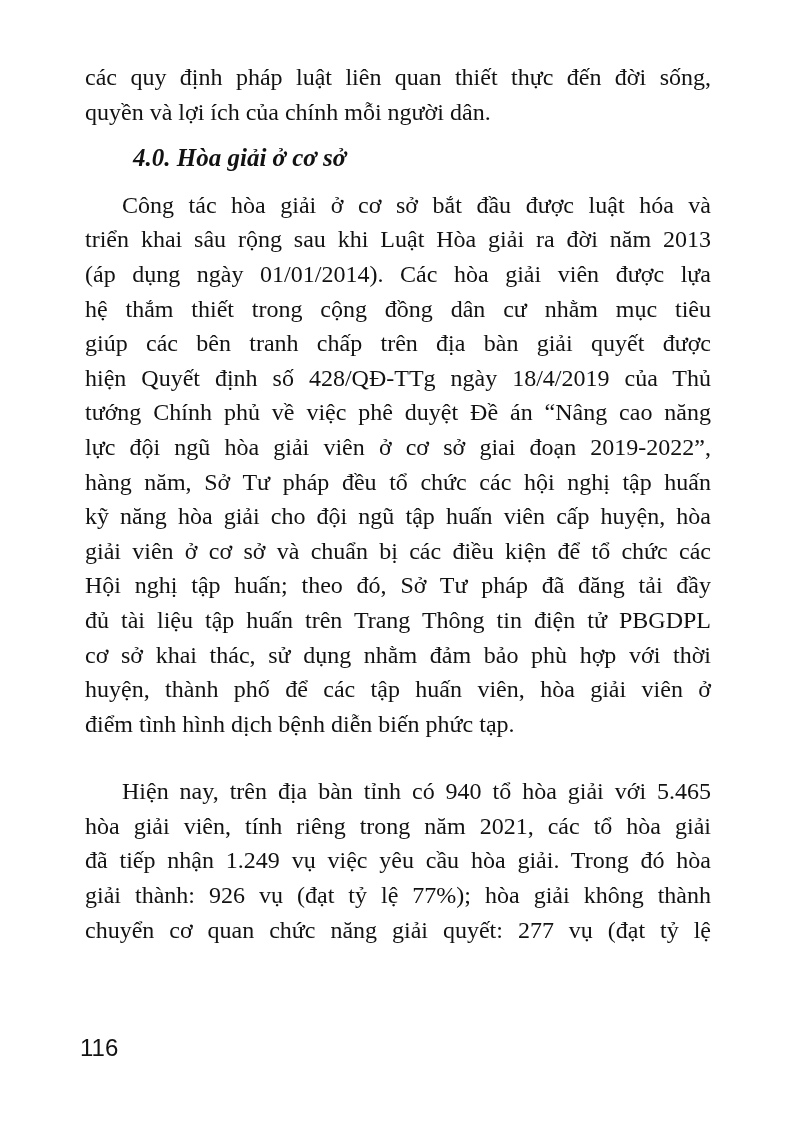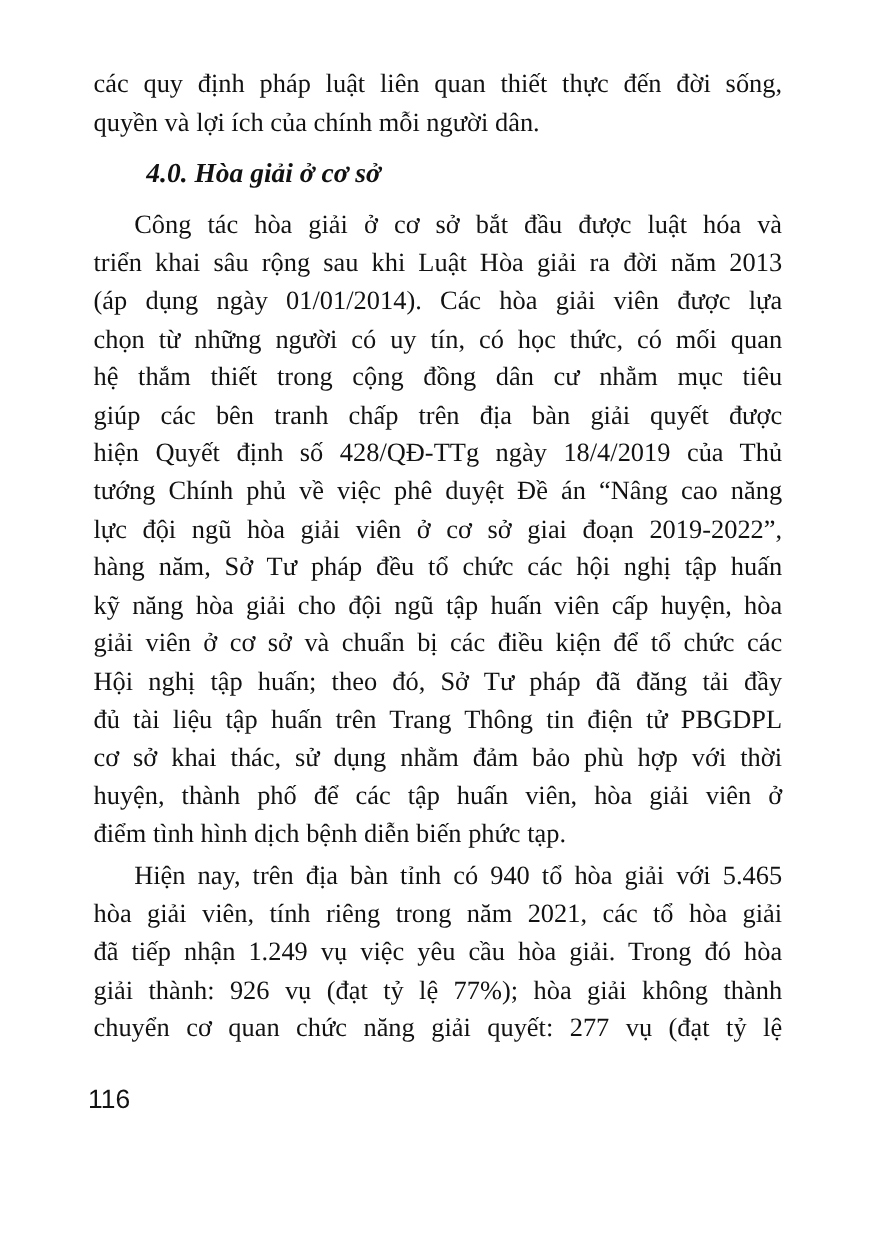"chọn từ những người có" span.line { html: <span>chọn từ những người có uy tín, có học thức, có mối quan</span> -> none }
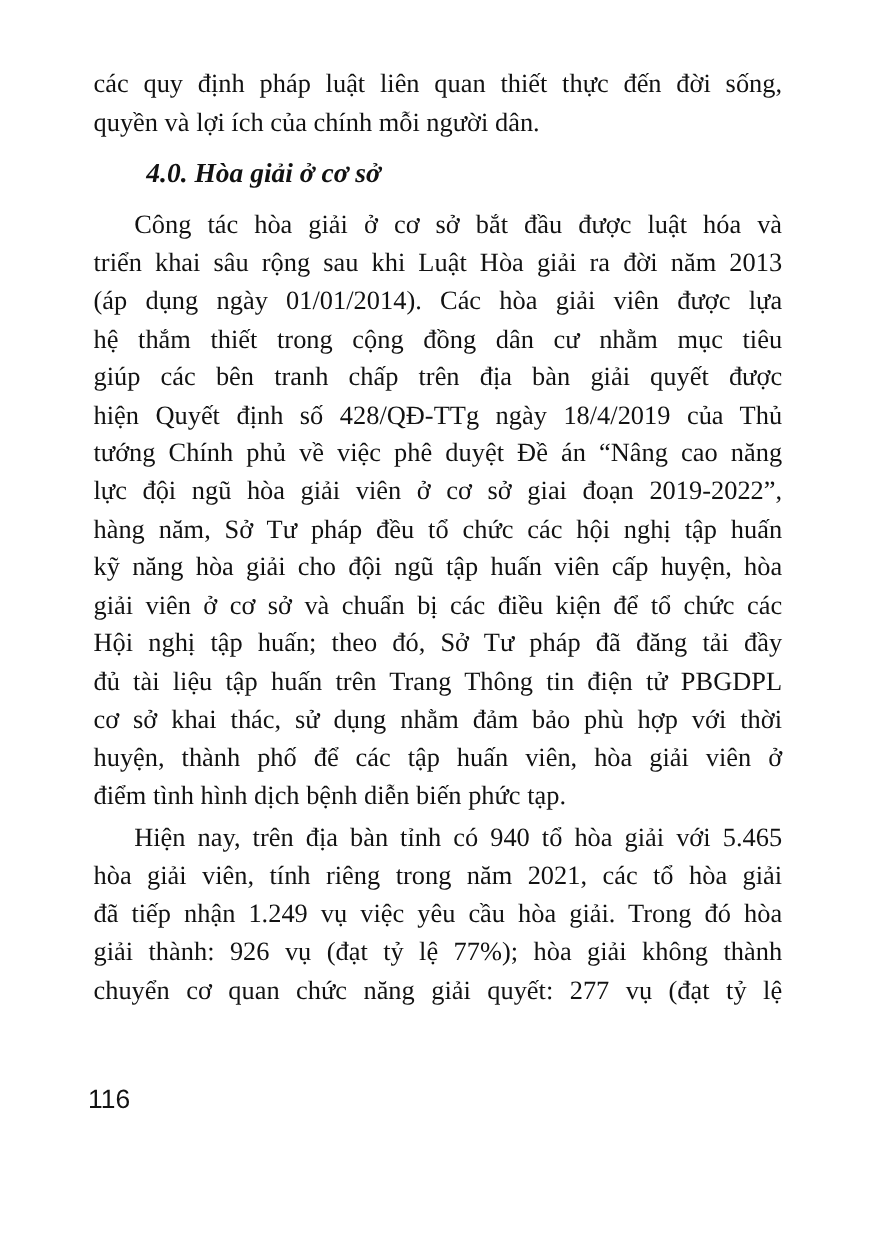"Hiện nay, trên địa bàn" .para-gap { margin-top: 4px -> 33px }
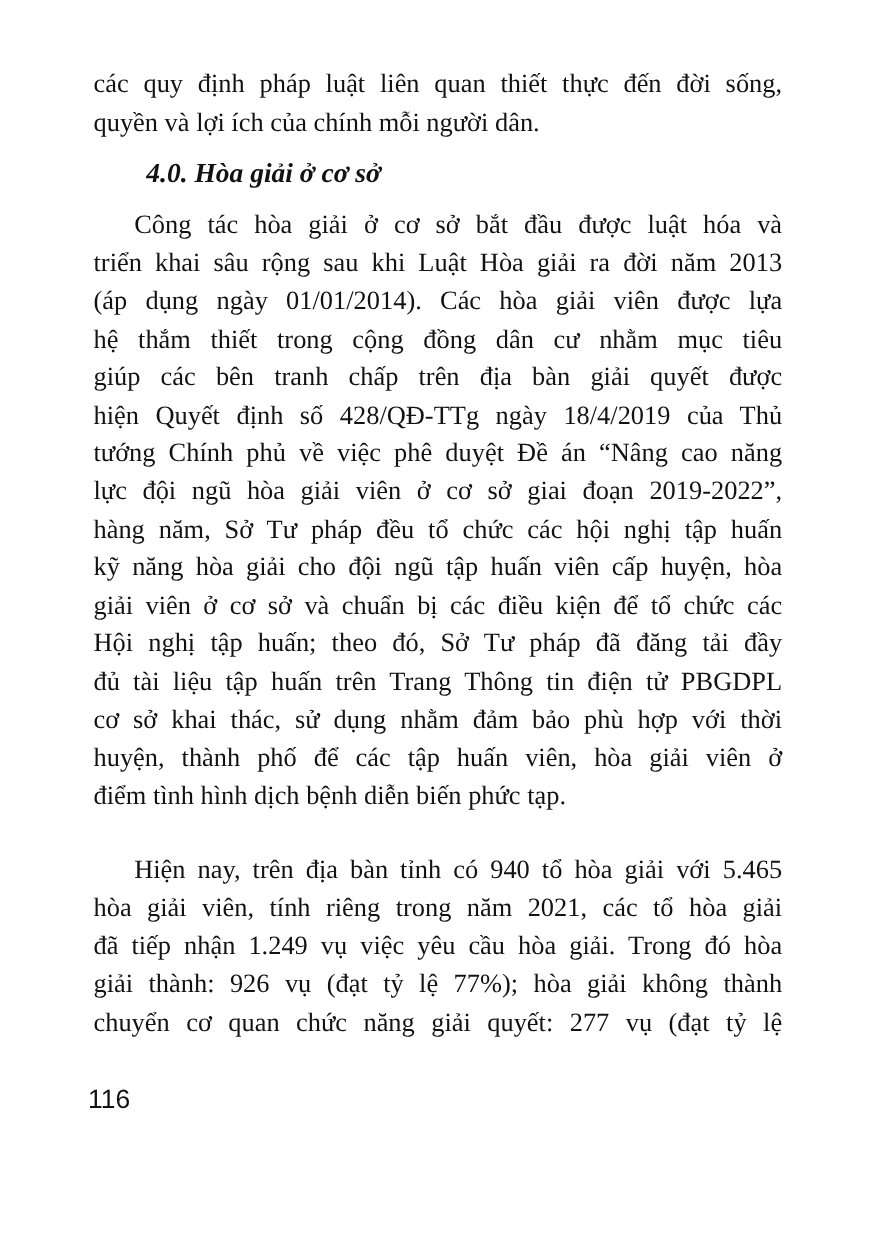"116" .page-footer { top: 986px -> 1034px }
